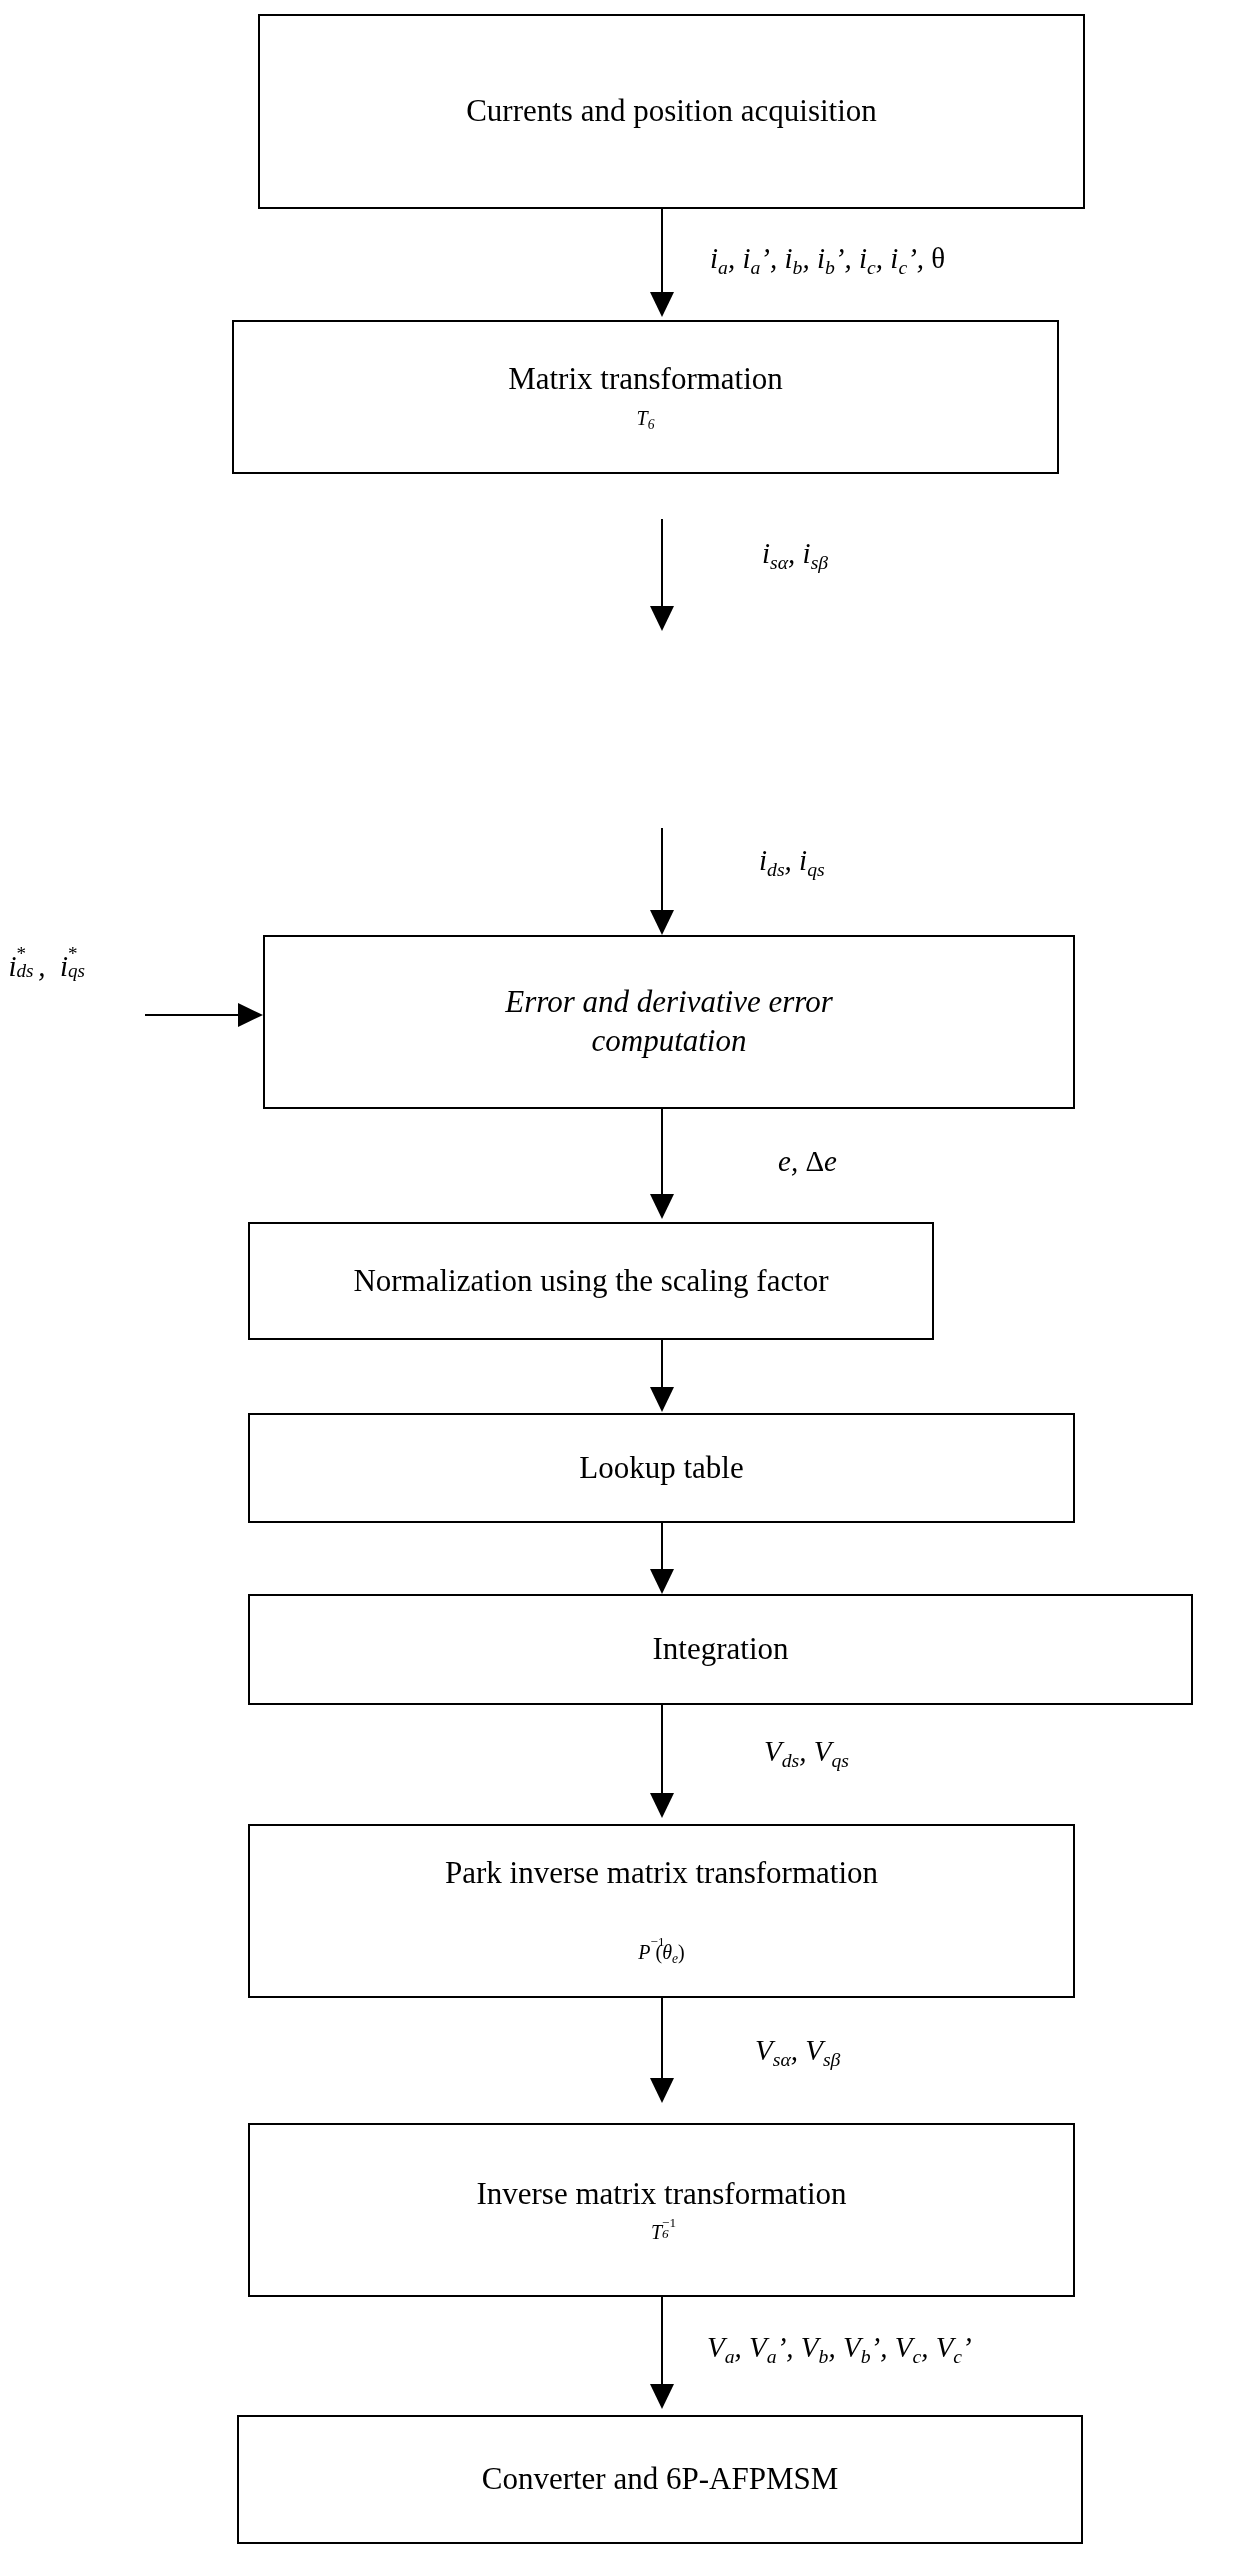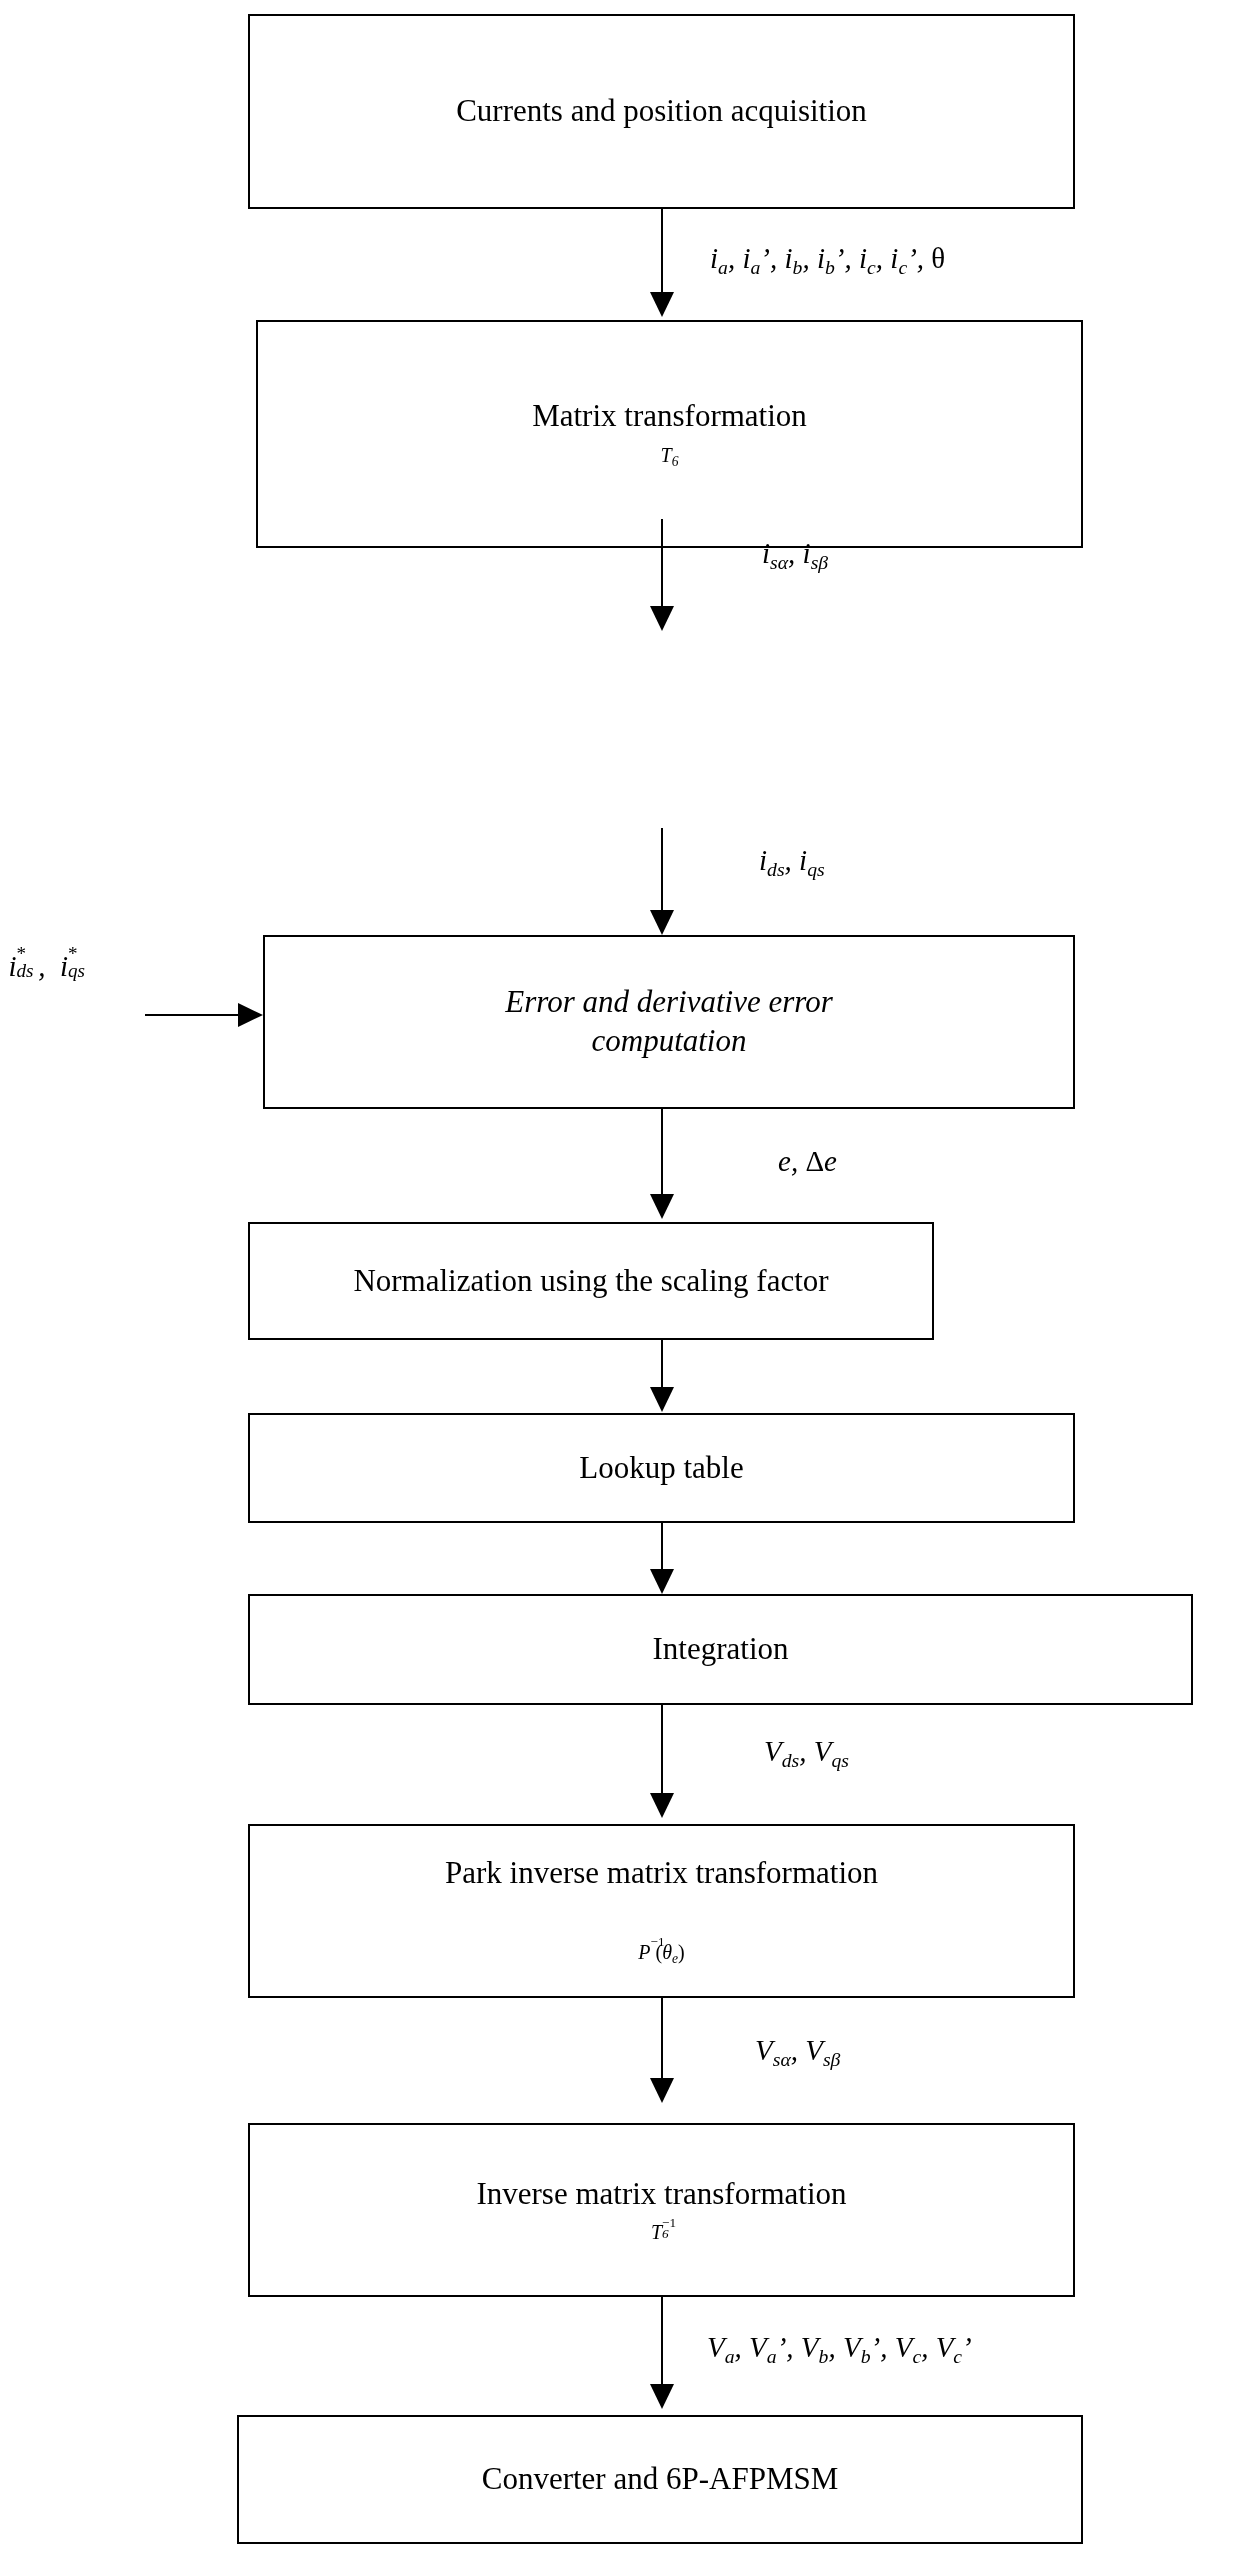"Currents and position acquisition" div.box { left: 248px -> 258px }
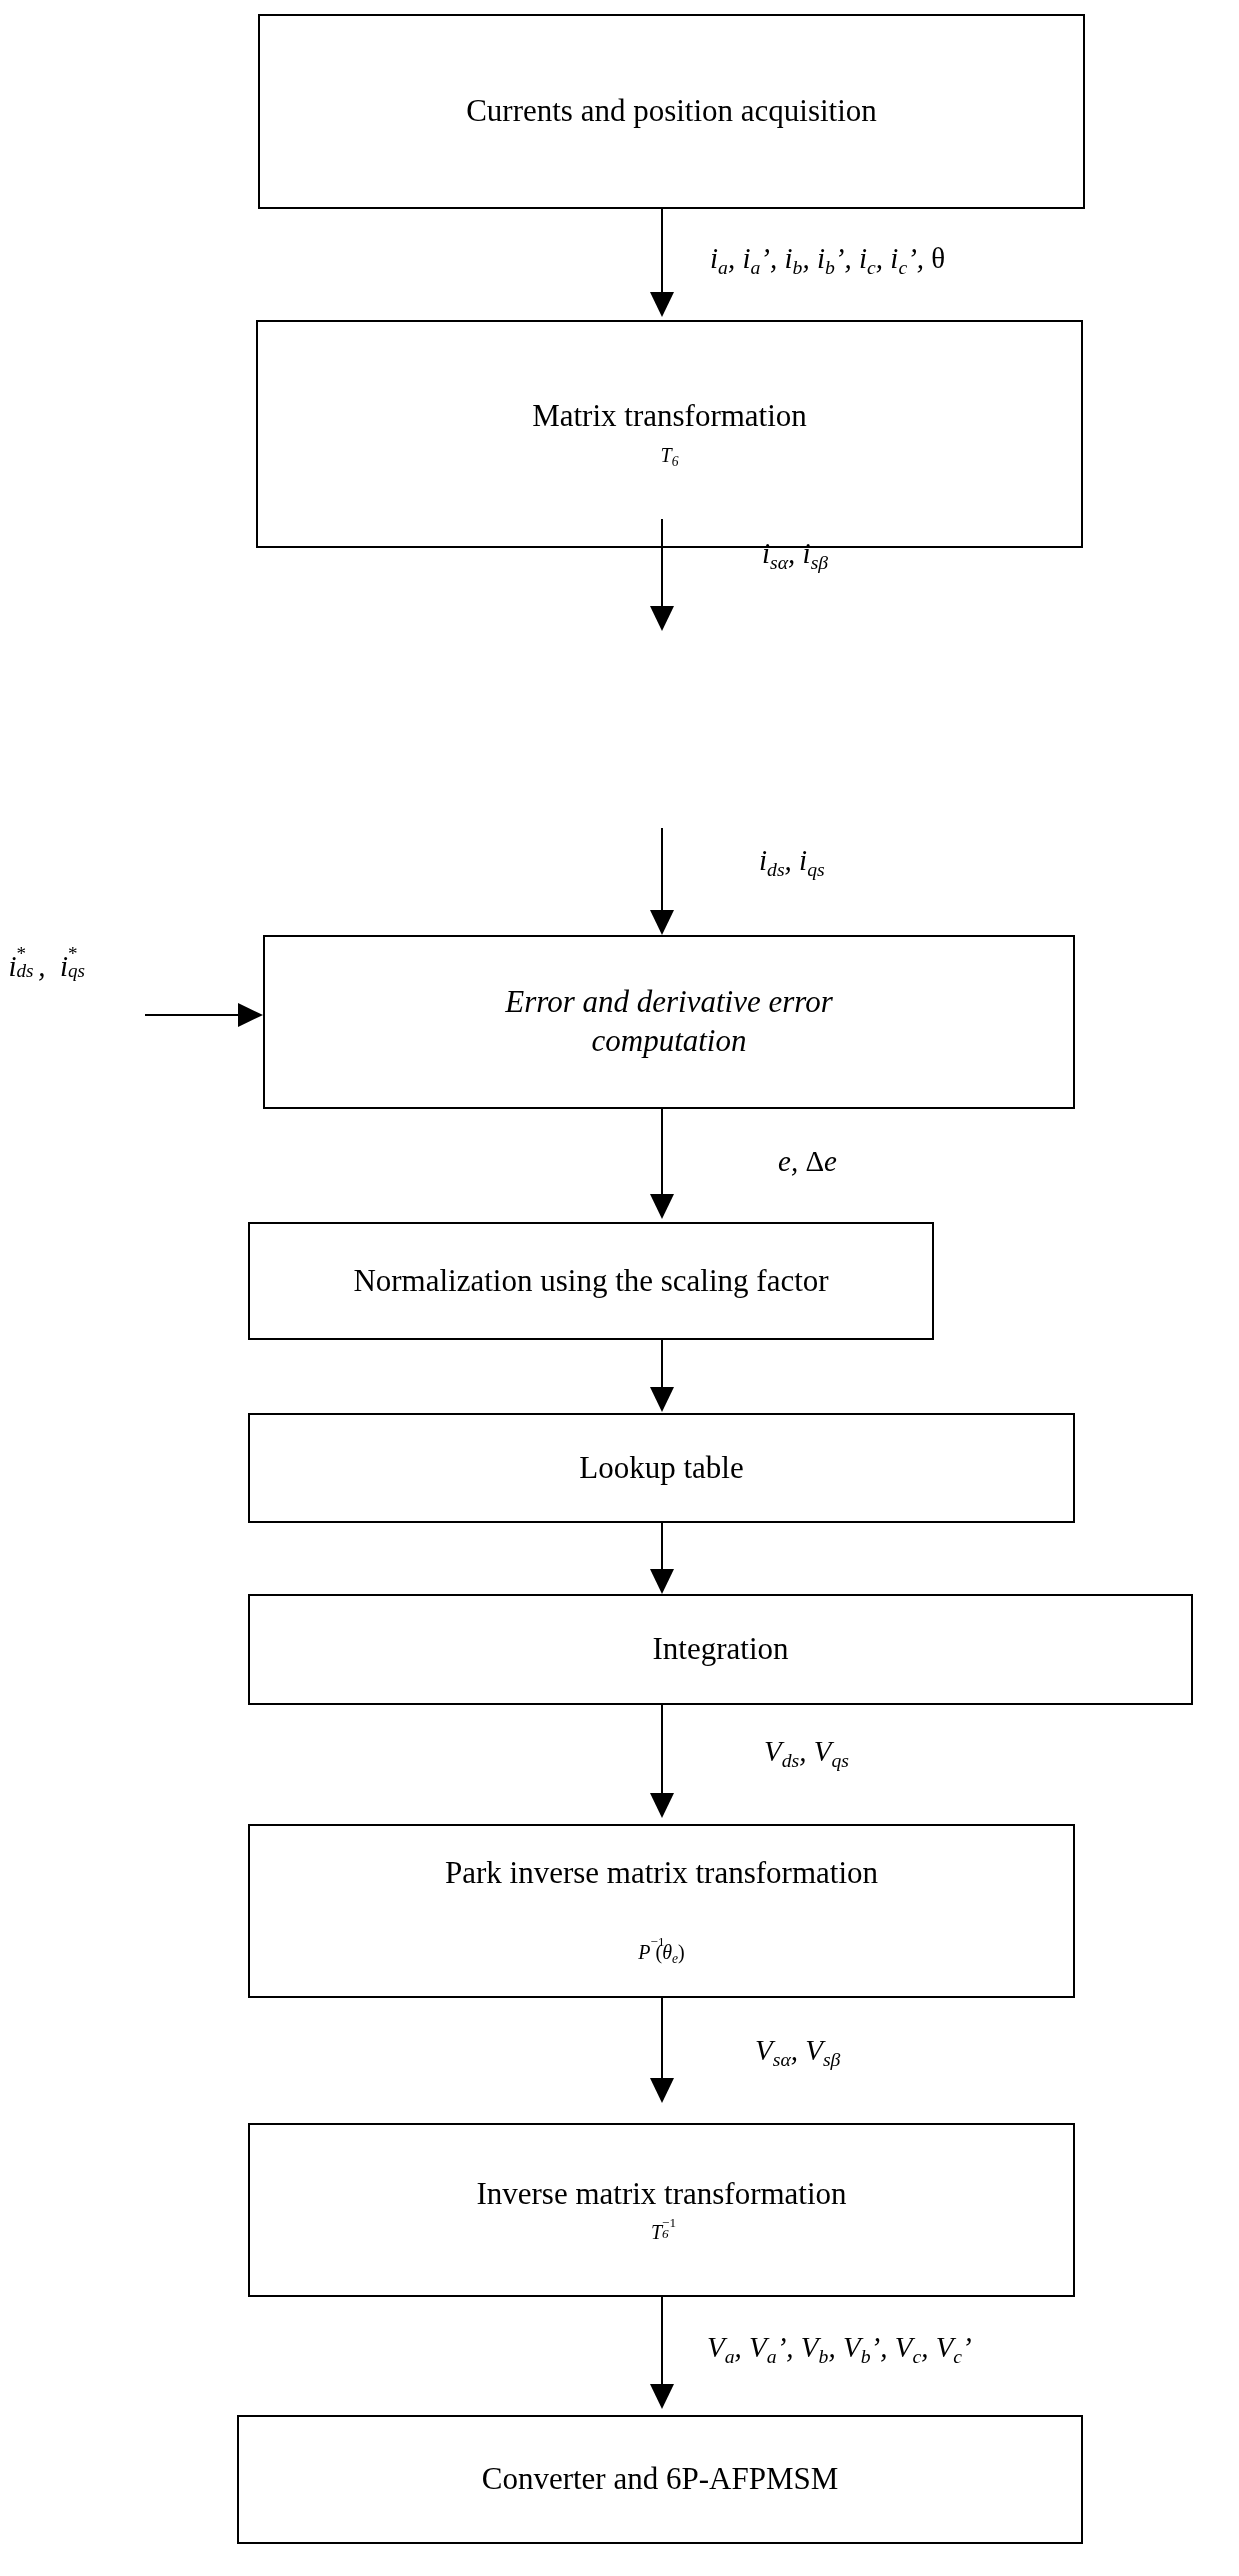"Matrix transformation" div.box { height: 228px -> 154px; left: 256px -> 232px }
